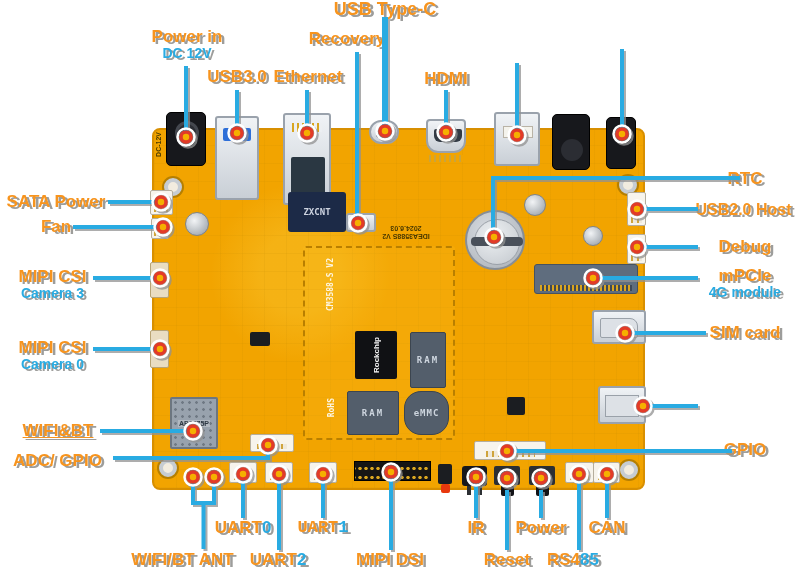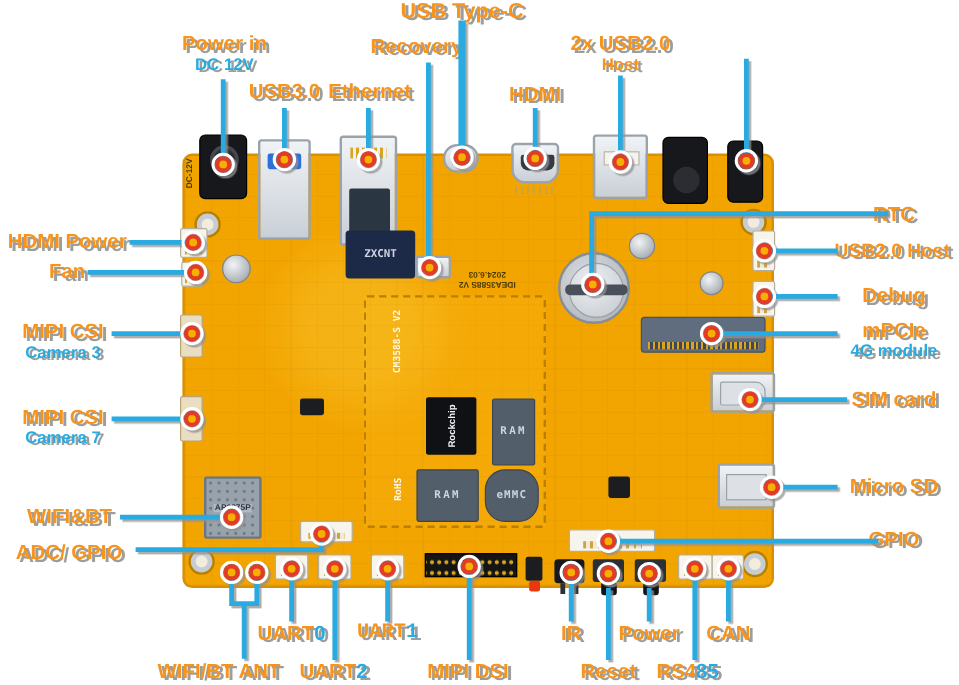"2x USB2.0" div.lbl { html: <div> <span>2x USB2.0</span> <span>Host</span> </div> -> none }
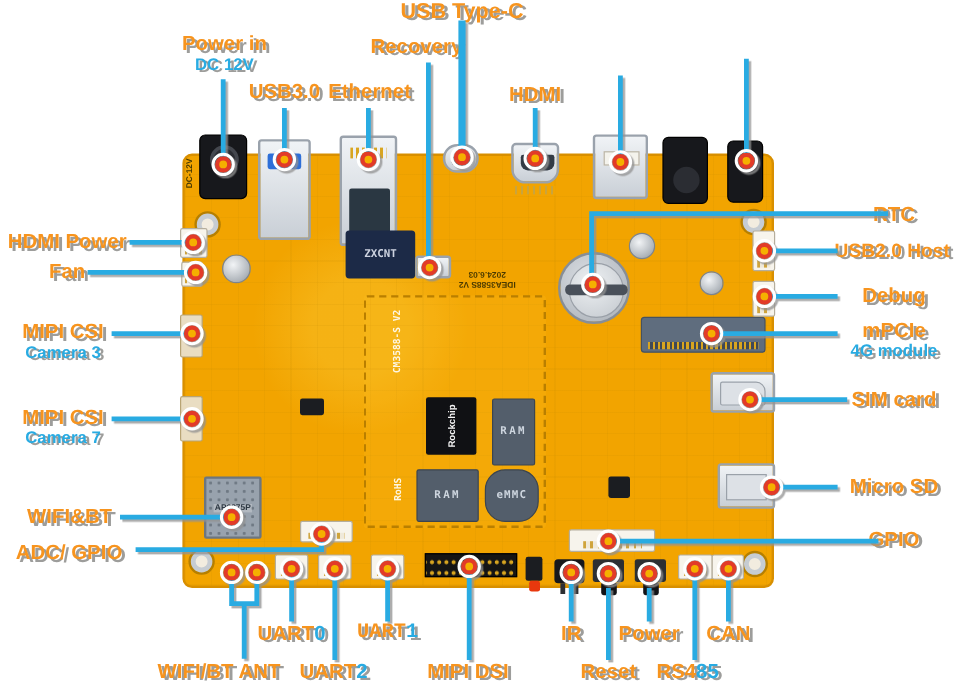"HDMI Power" div.lbl { text: HDMI -> SATA }
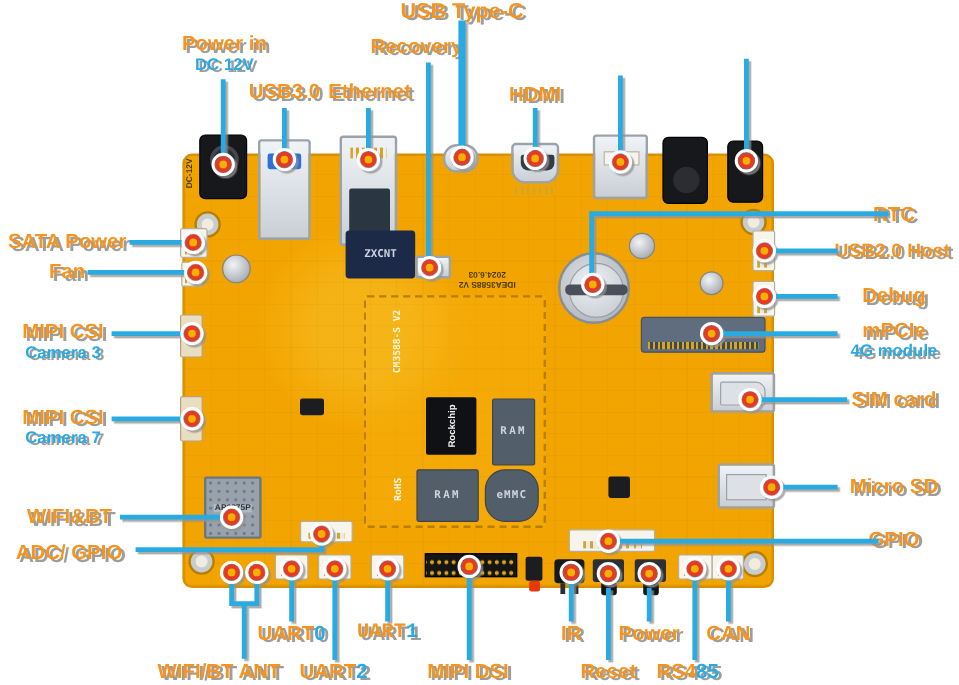"Camera 7" span.sub { text: 7 -> 0 }
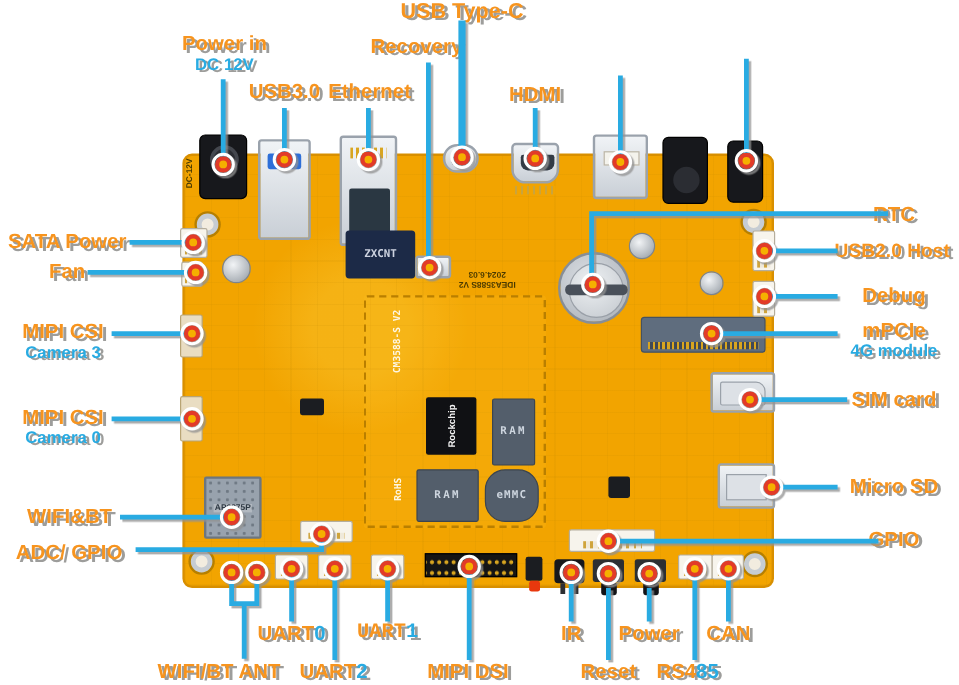"Micro SD" div.lbl { html: <div>Micro SD</div> -> none }
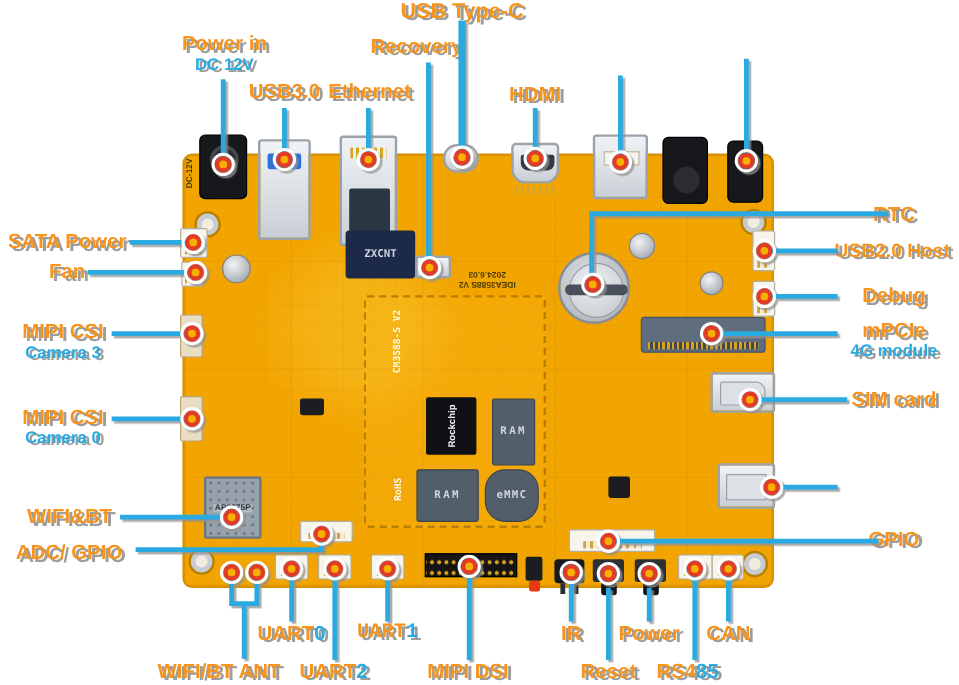"WIFI&BT" div.lbl { text-decoration: none -> underline }
